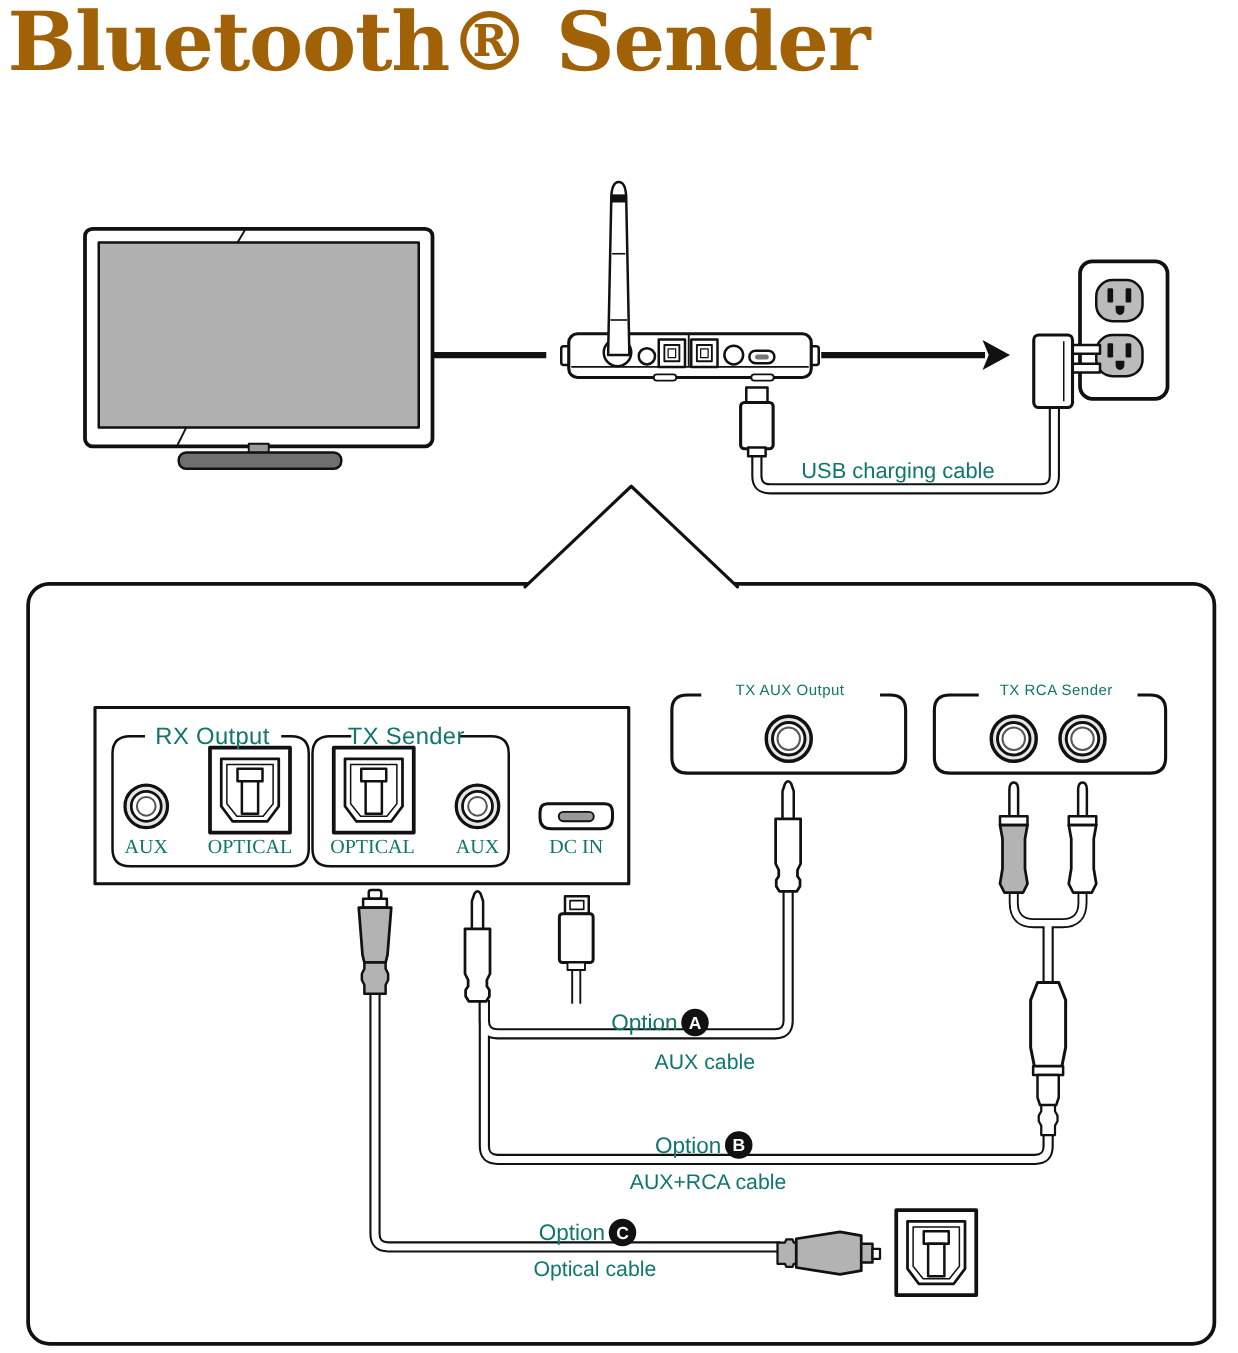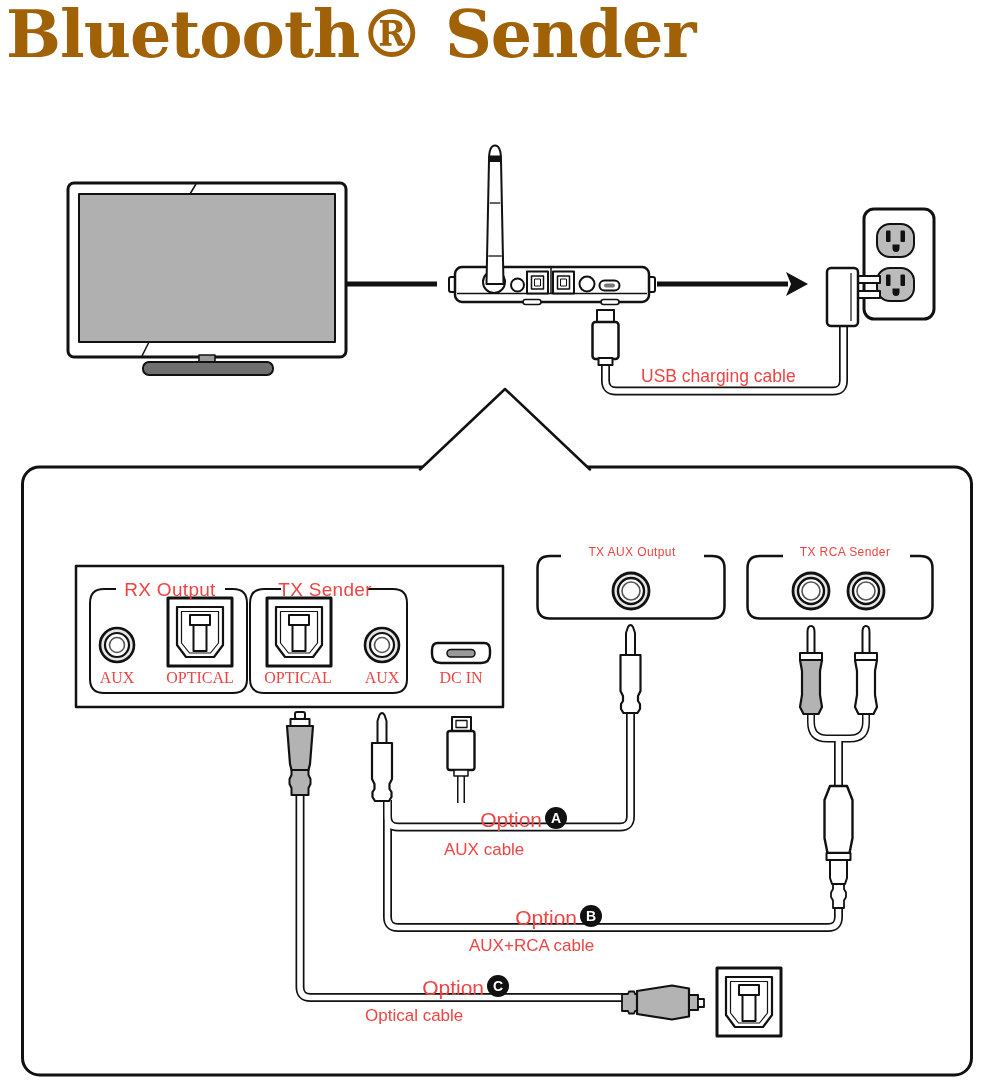"USB charging cable" .t { color: #ef4444 -> #0f766e }
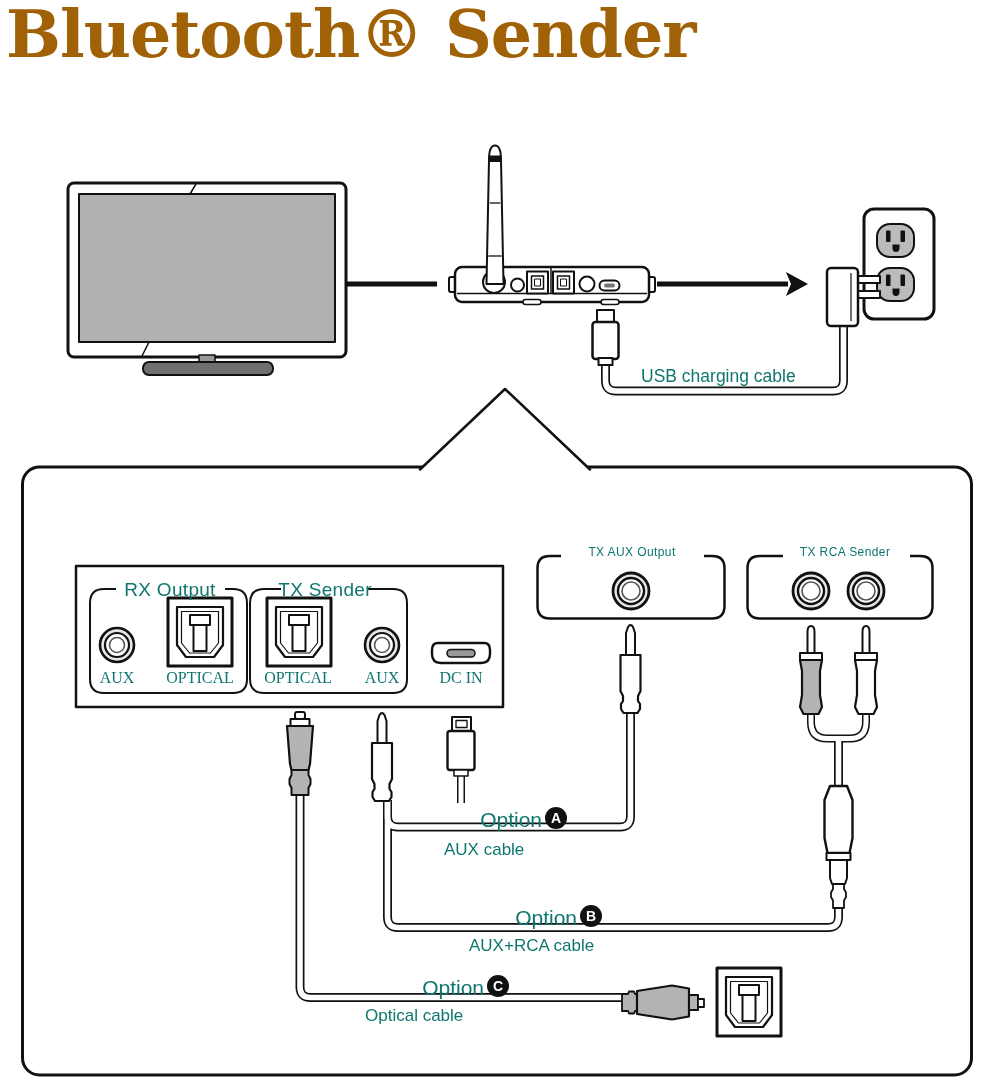"Option" .optword { font-size: 21px -> 18px }
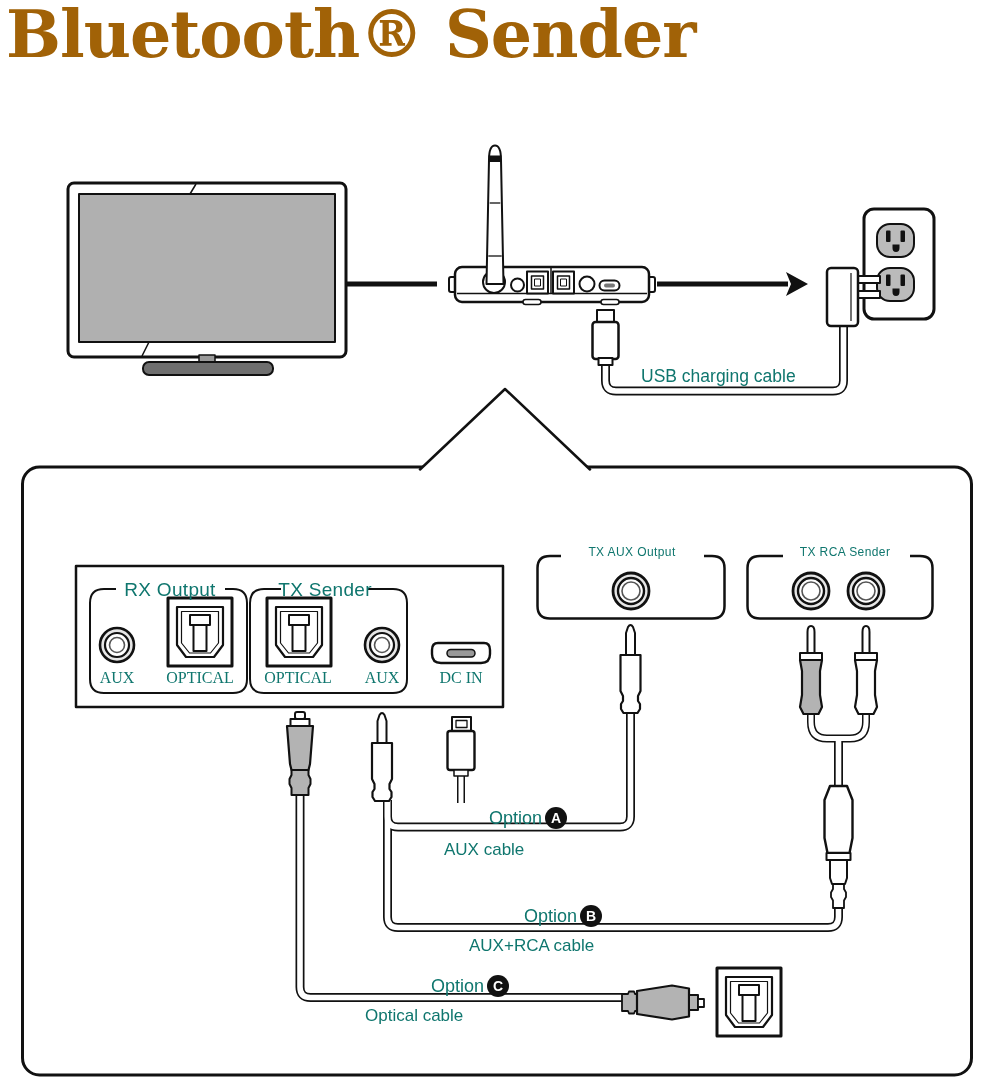"AUX cable" .cname { text-align: left -> right }
